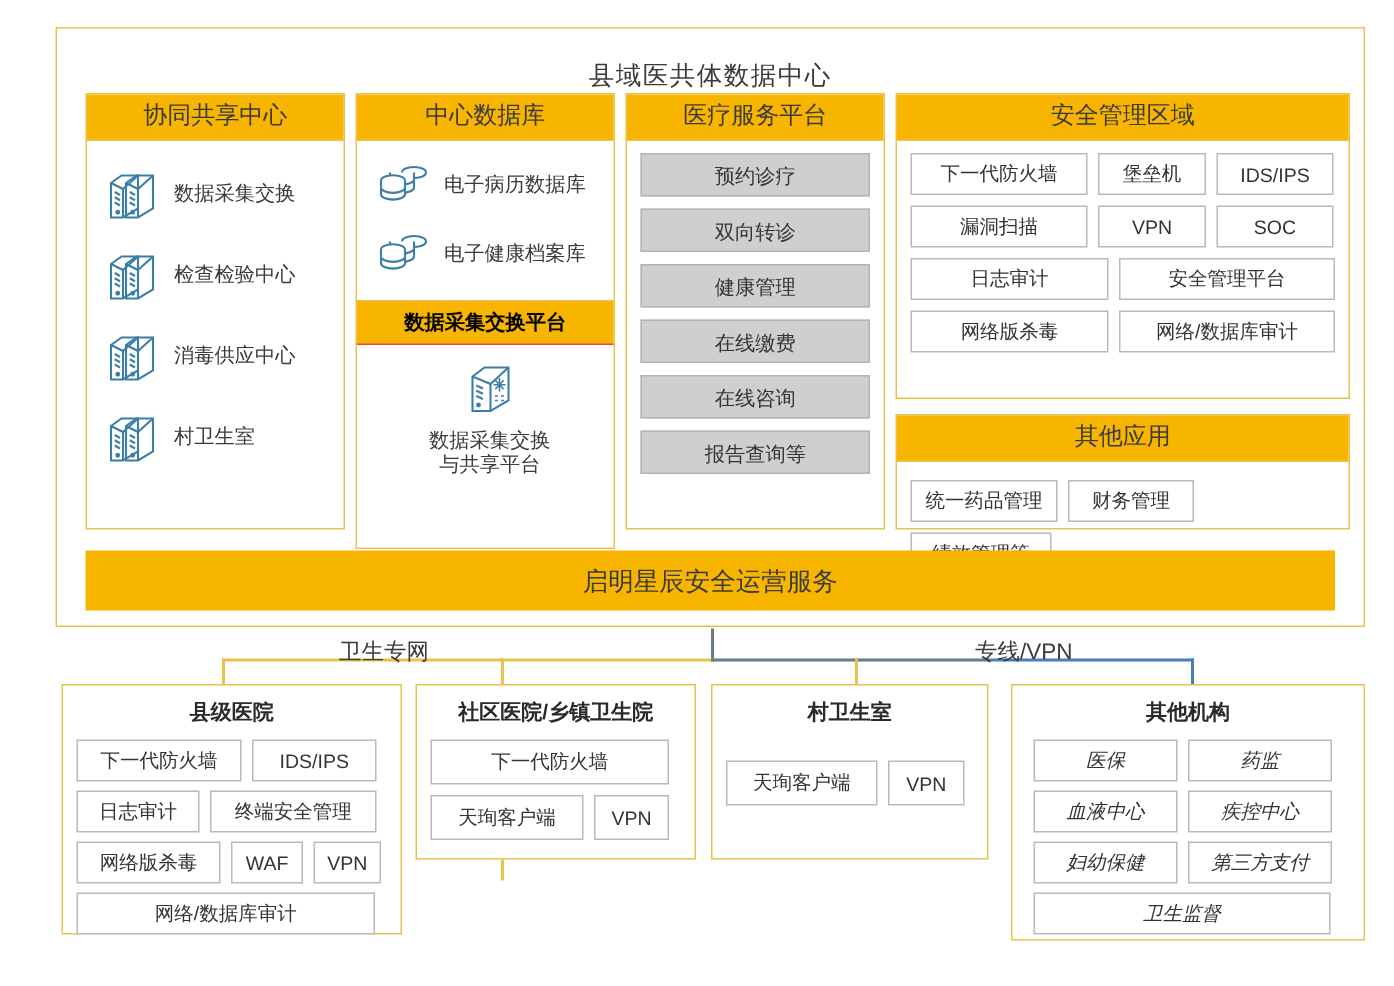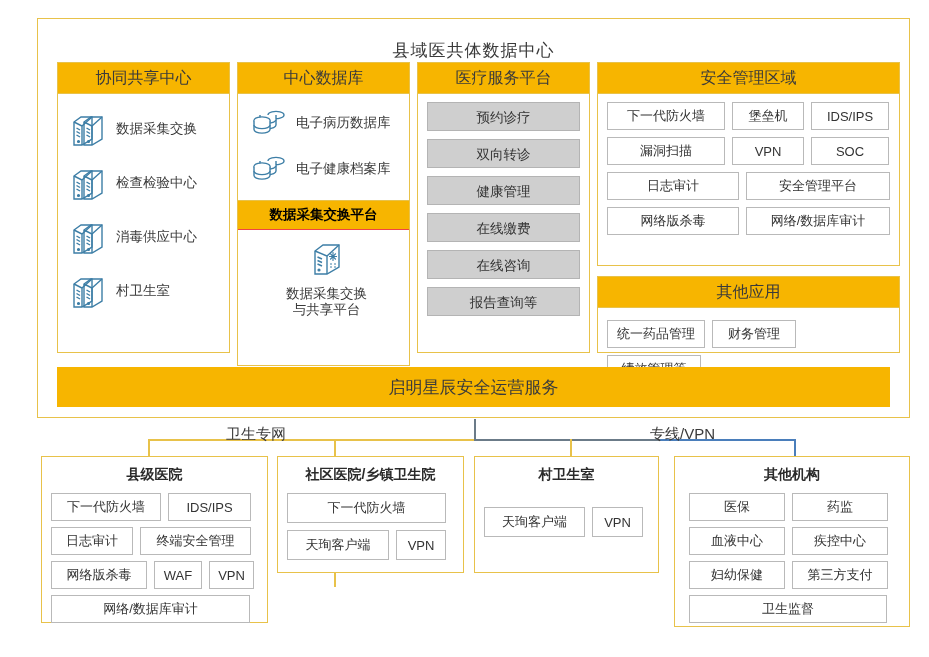"医保" div.org-body { font-style: none -> italic }
